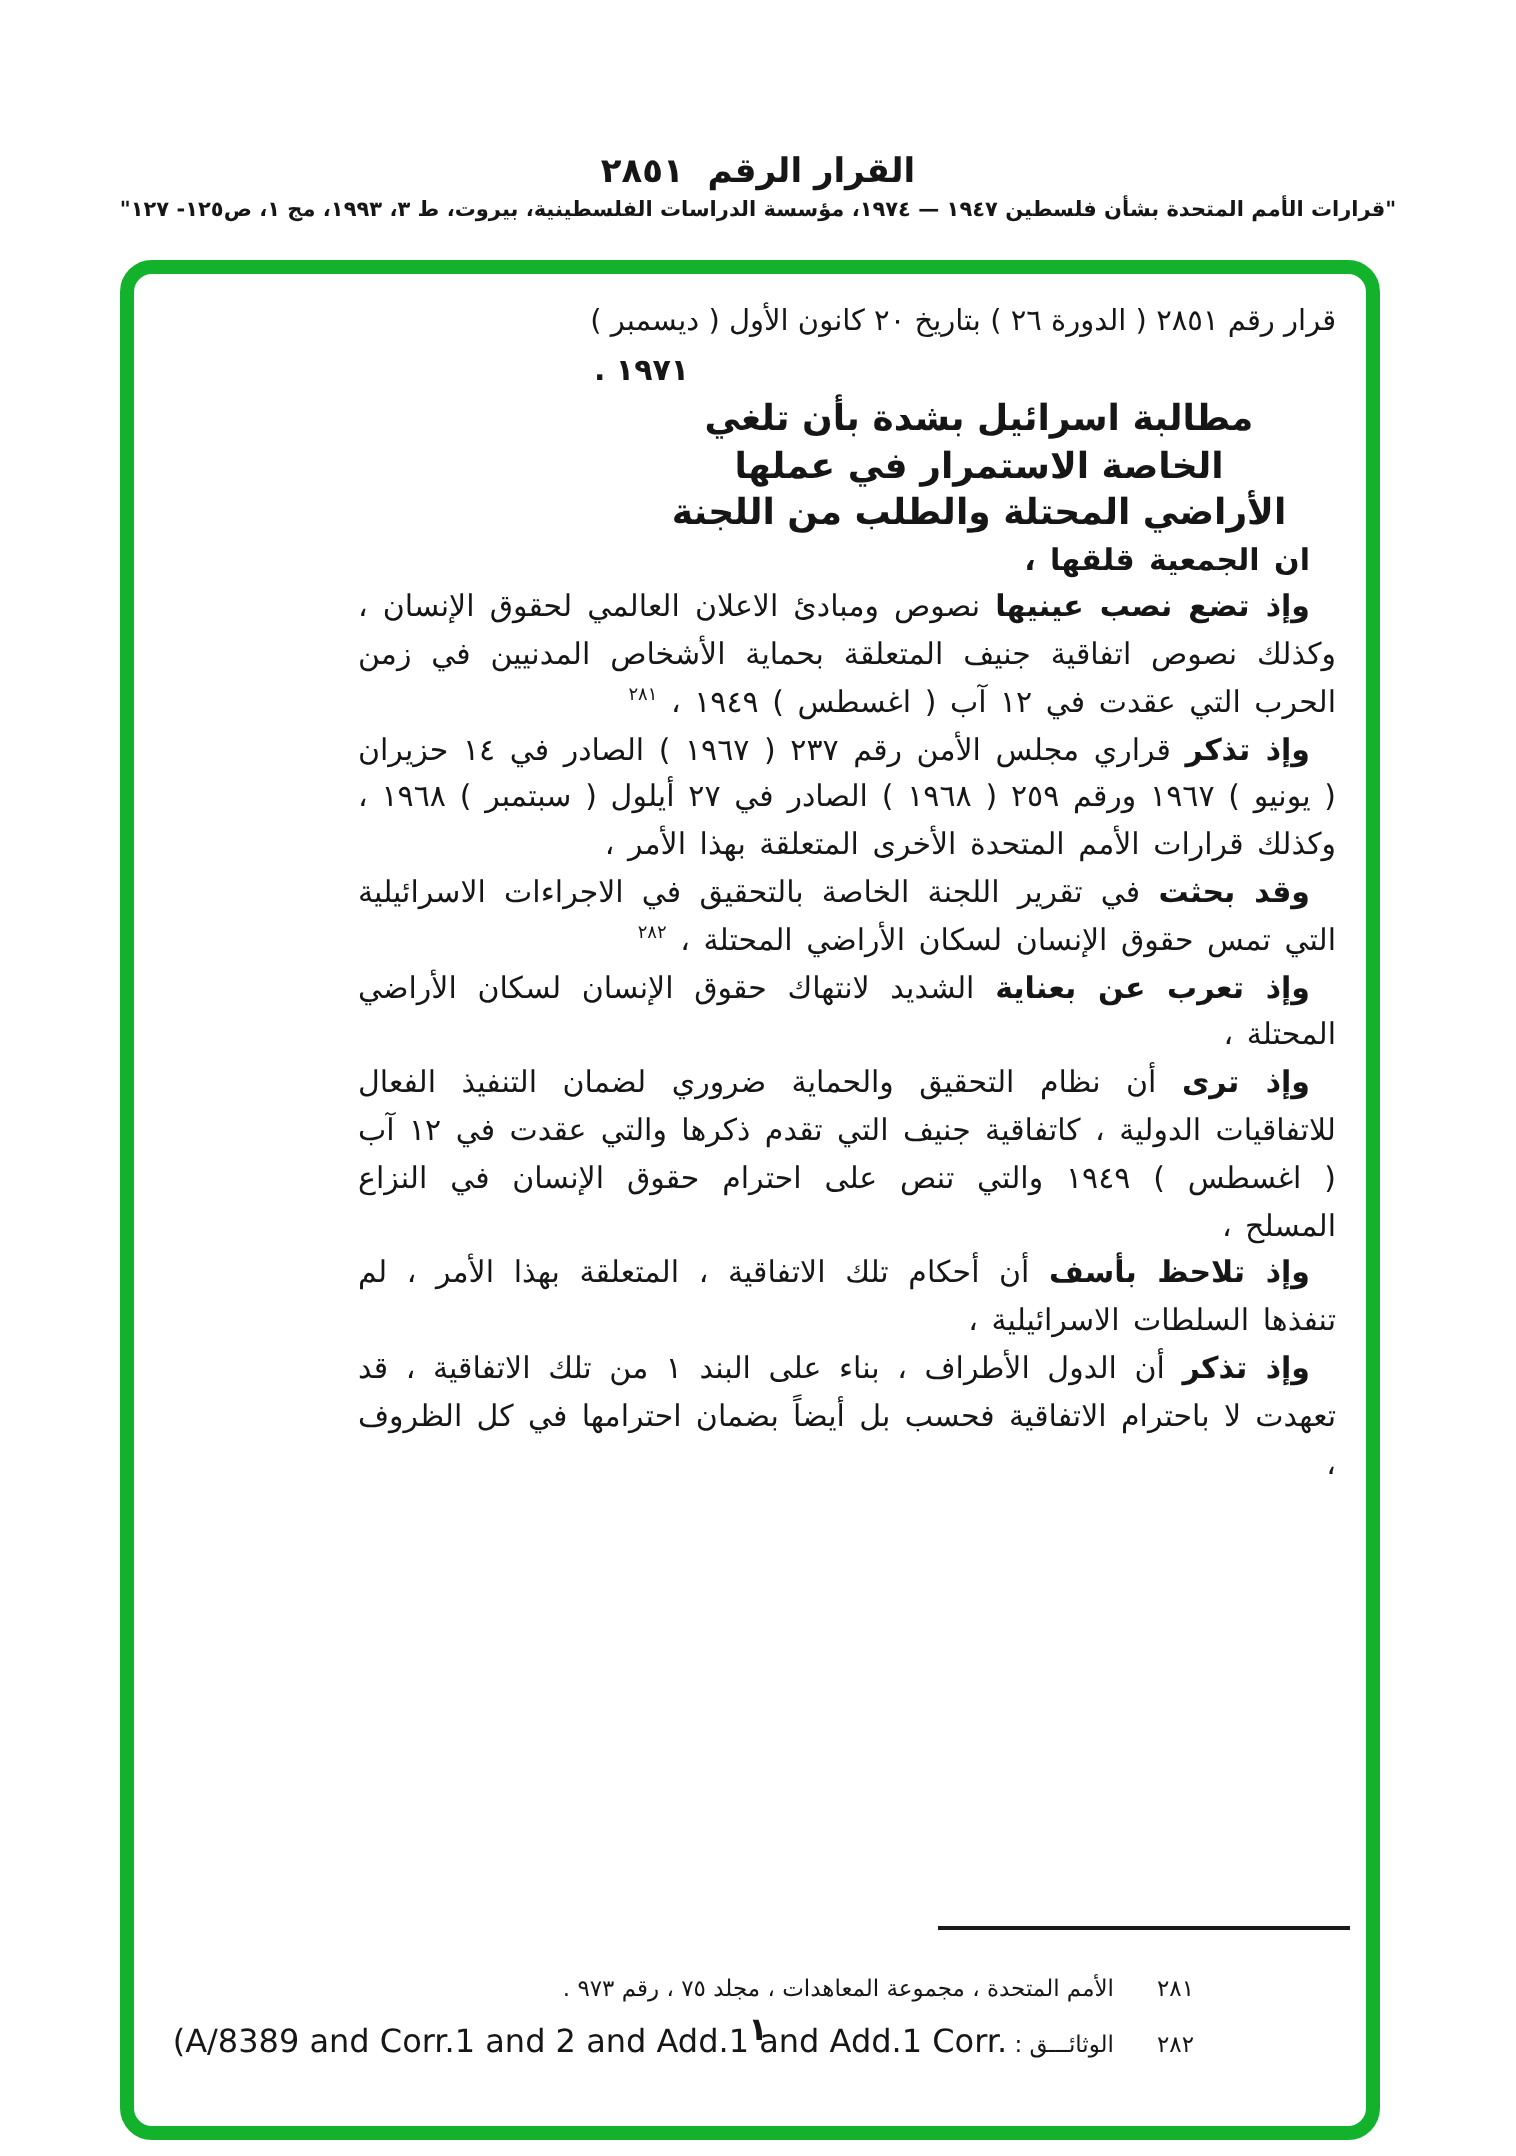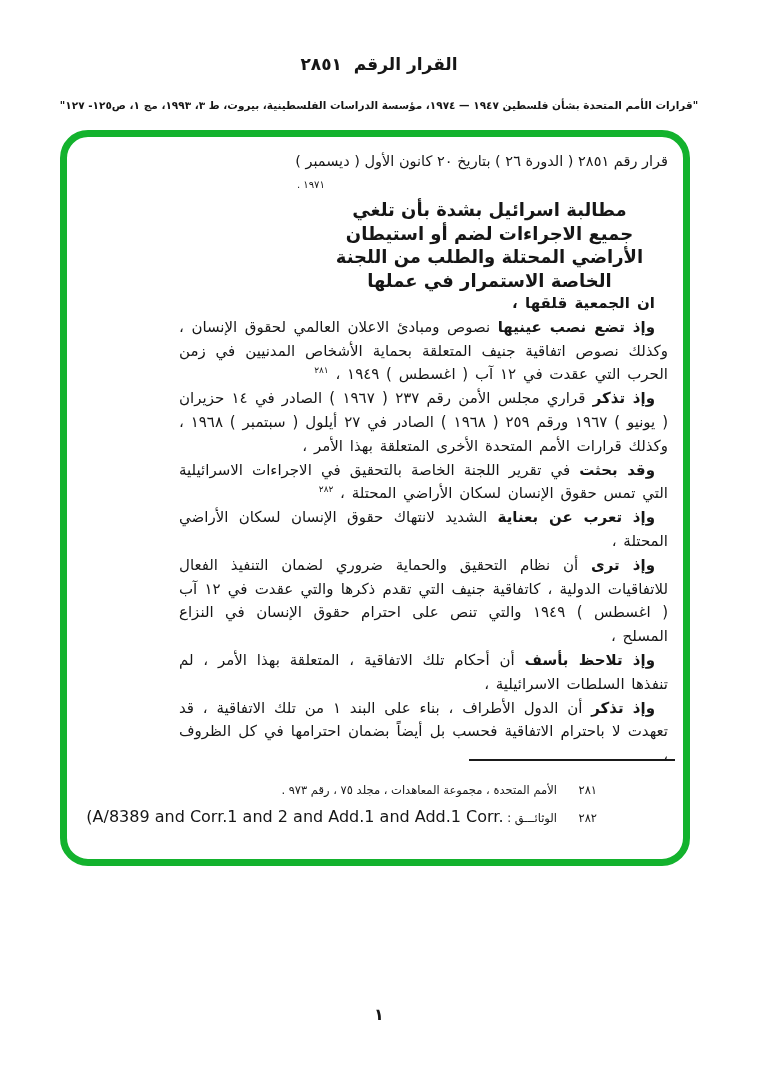"القرار الرقم ٢٨٥١" .doc-title { top: 54px -> 76px }
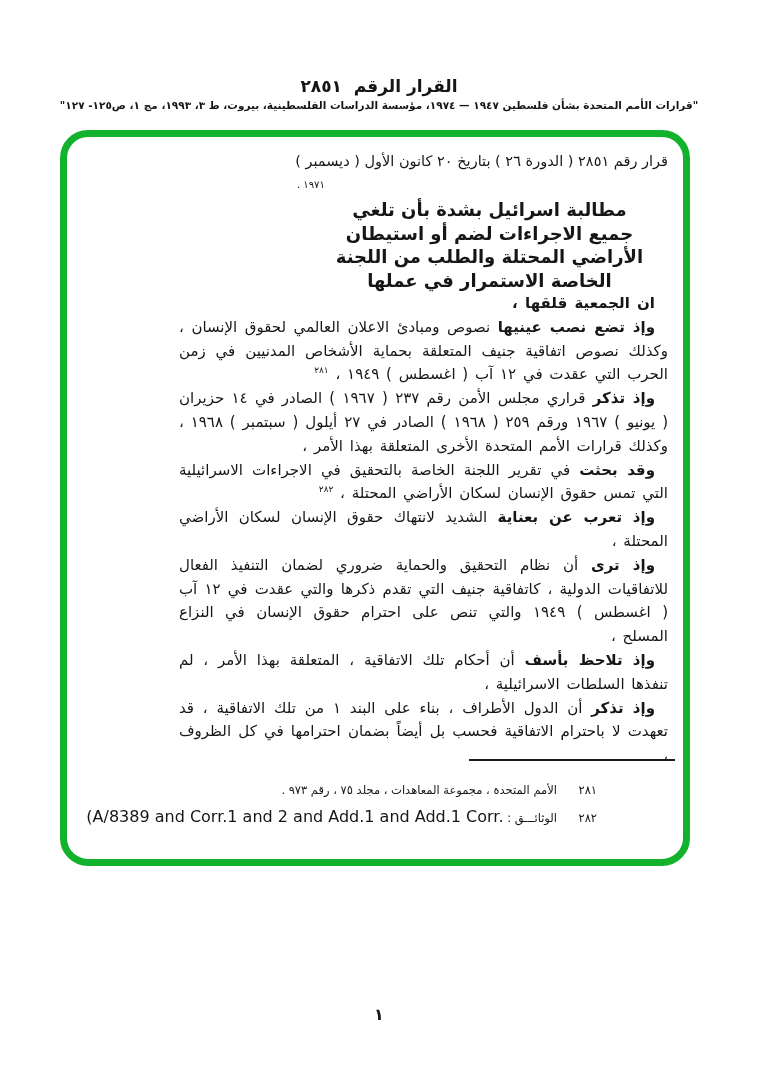"قرار رقم ٢٨٥١ ( الدورة" .frame { border-radius: 28px -> 16px; height: 736px -> 940px }
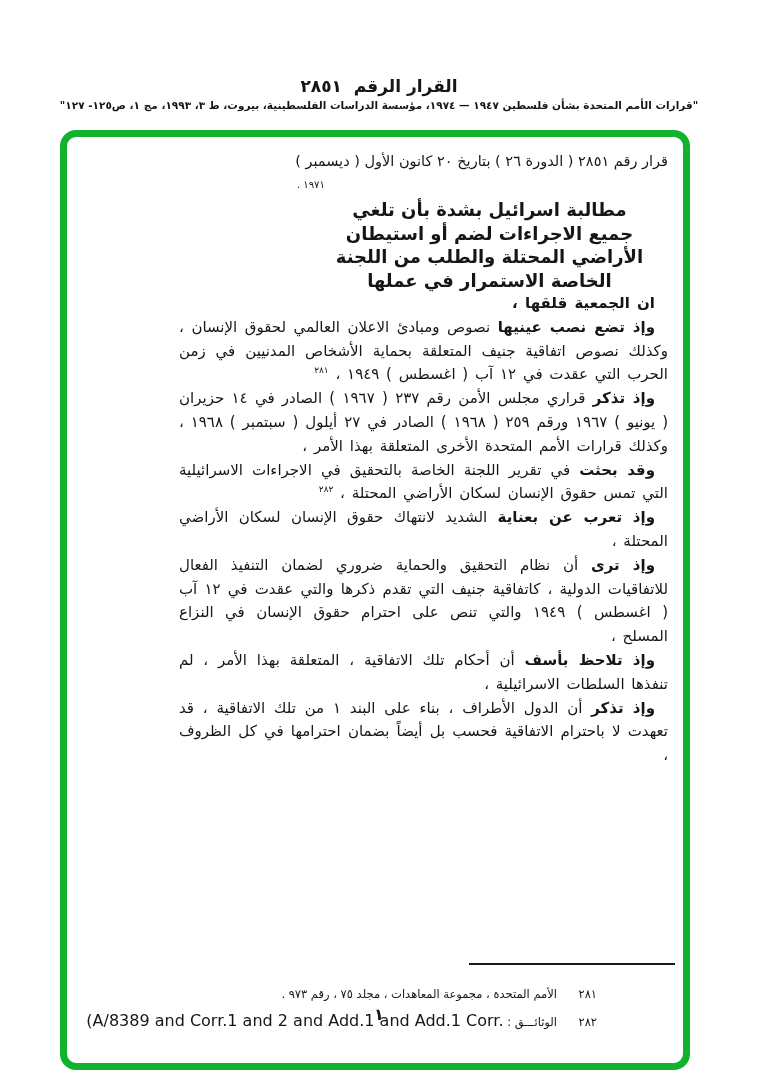"١٩٧١ ." .intro-cont { font-size: 10px -> 15px; font-weight: none -> bold }
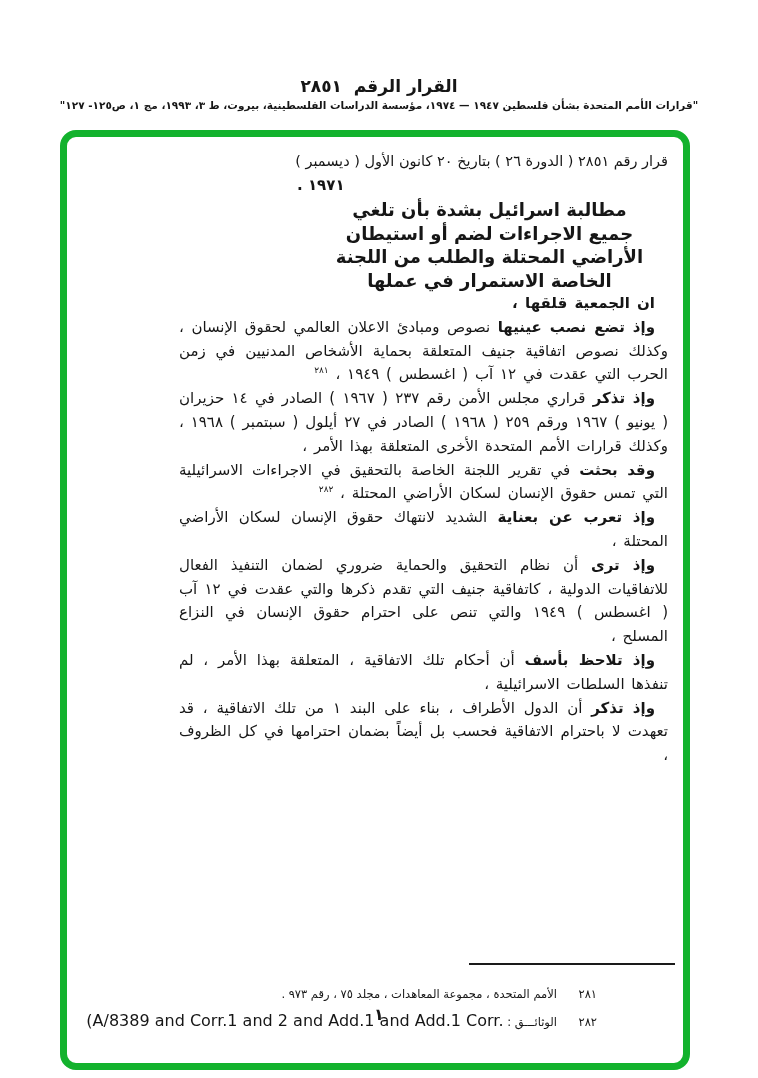"جميع الاجراءات لضم أو استيطان" div { html: <div>جميع الاجراءات لضم أو استيطان</div> -> none }
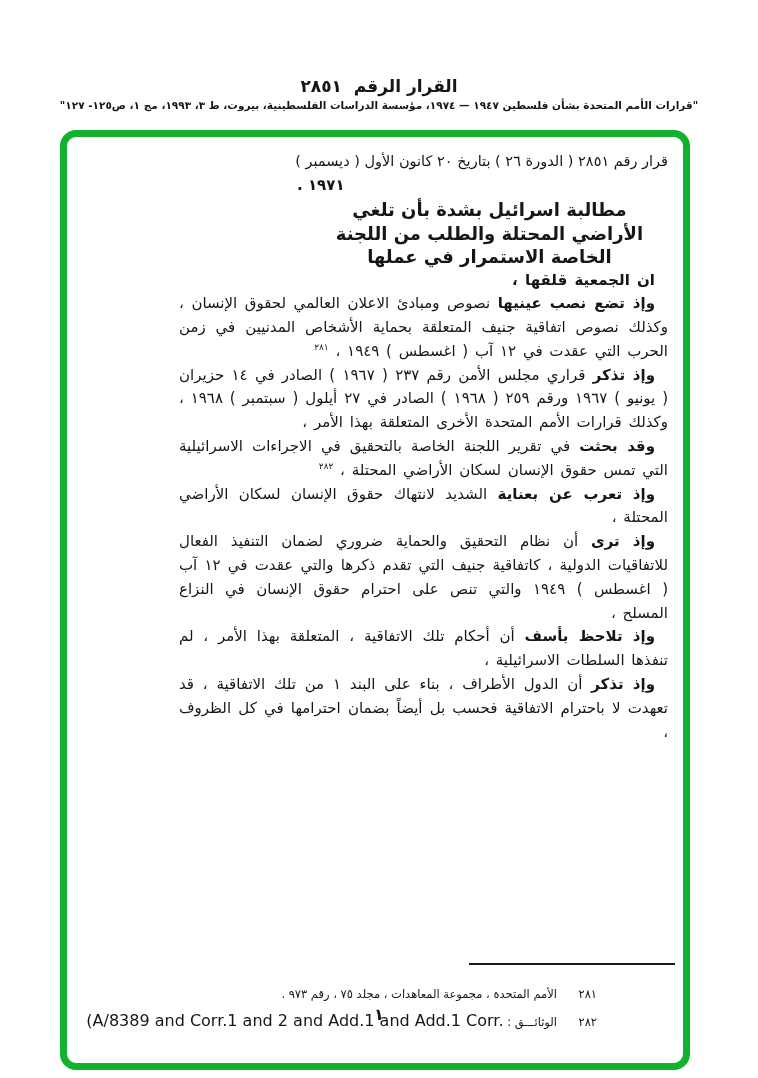"الأراضي المحتلة والطلب من اللجنة" div { order: before "الخاصة الاستمرار في عملها" -> after "الخاصة الاستمرار في عملها" }
